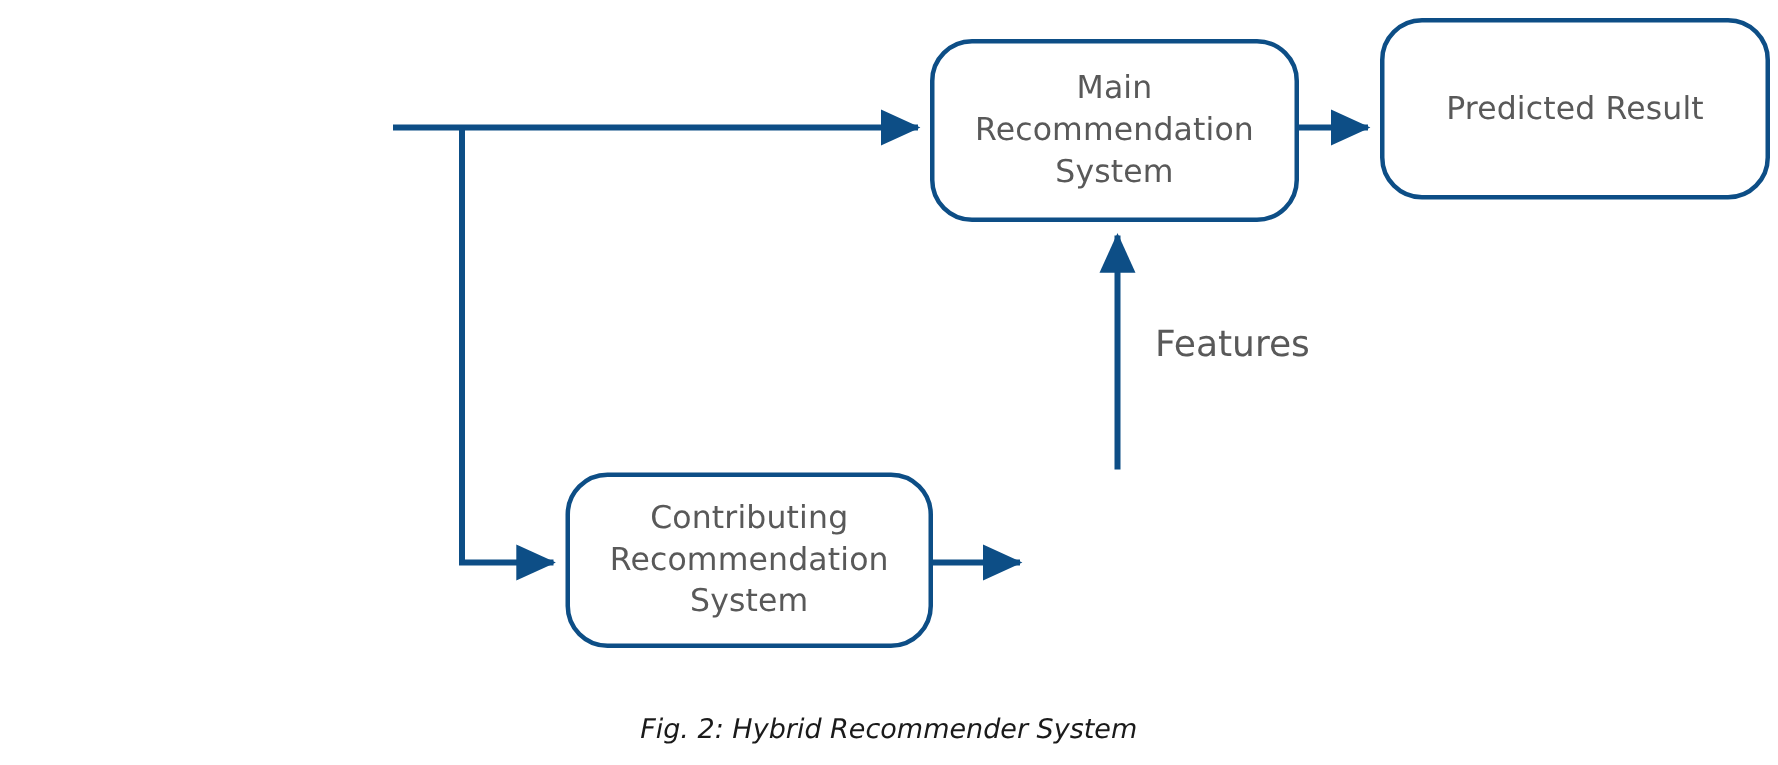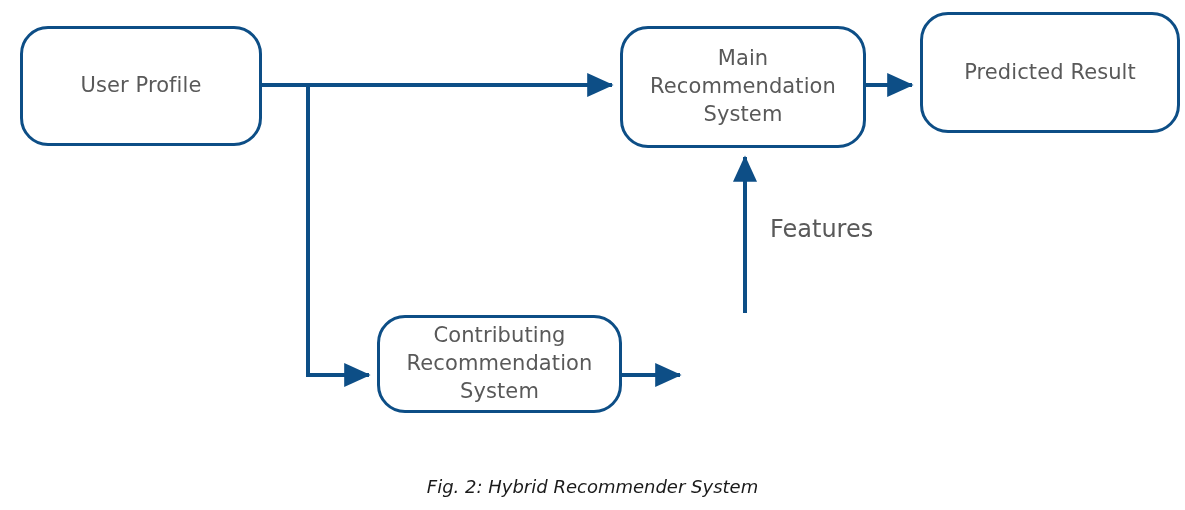"User Profile" div.node-box { html: <div> <span>User Profile</span> </div> -> none }
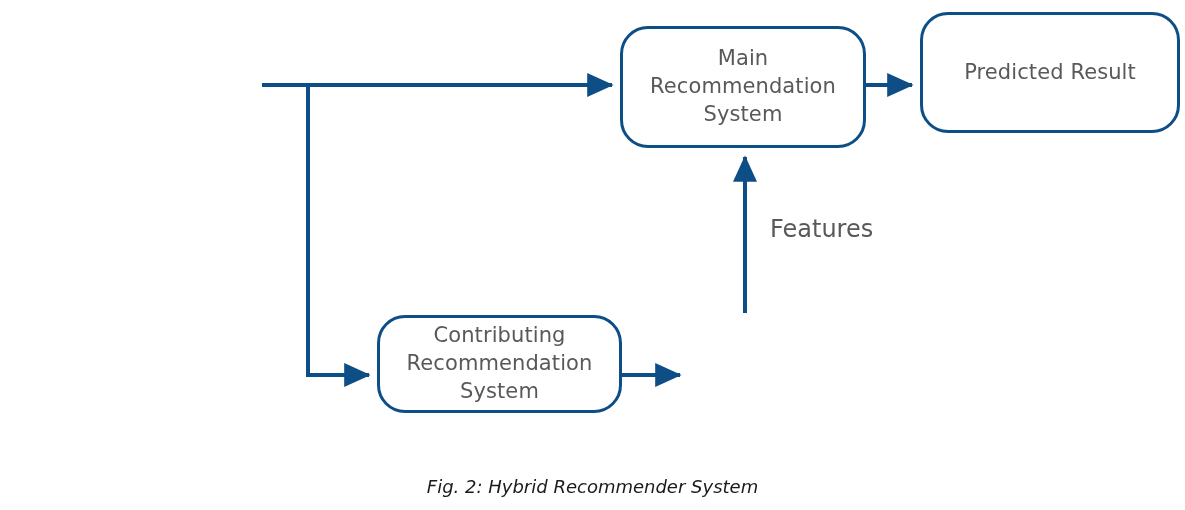"Contributing" div.node-box { height: 98px -> 117px }
